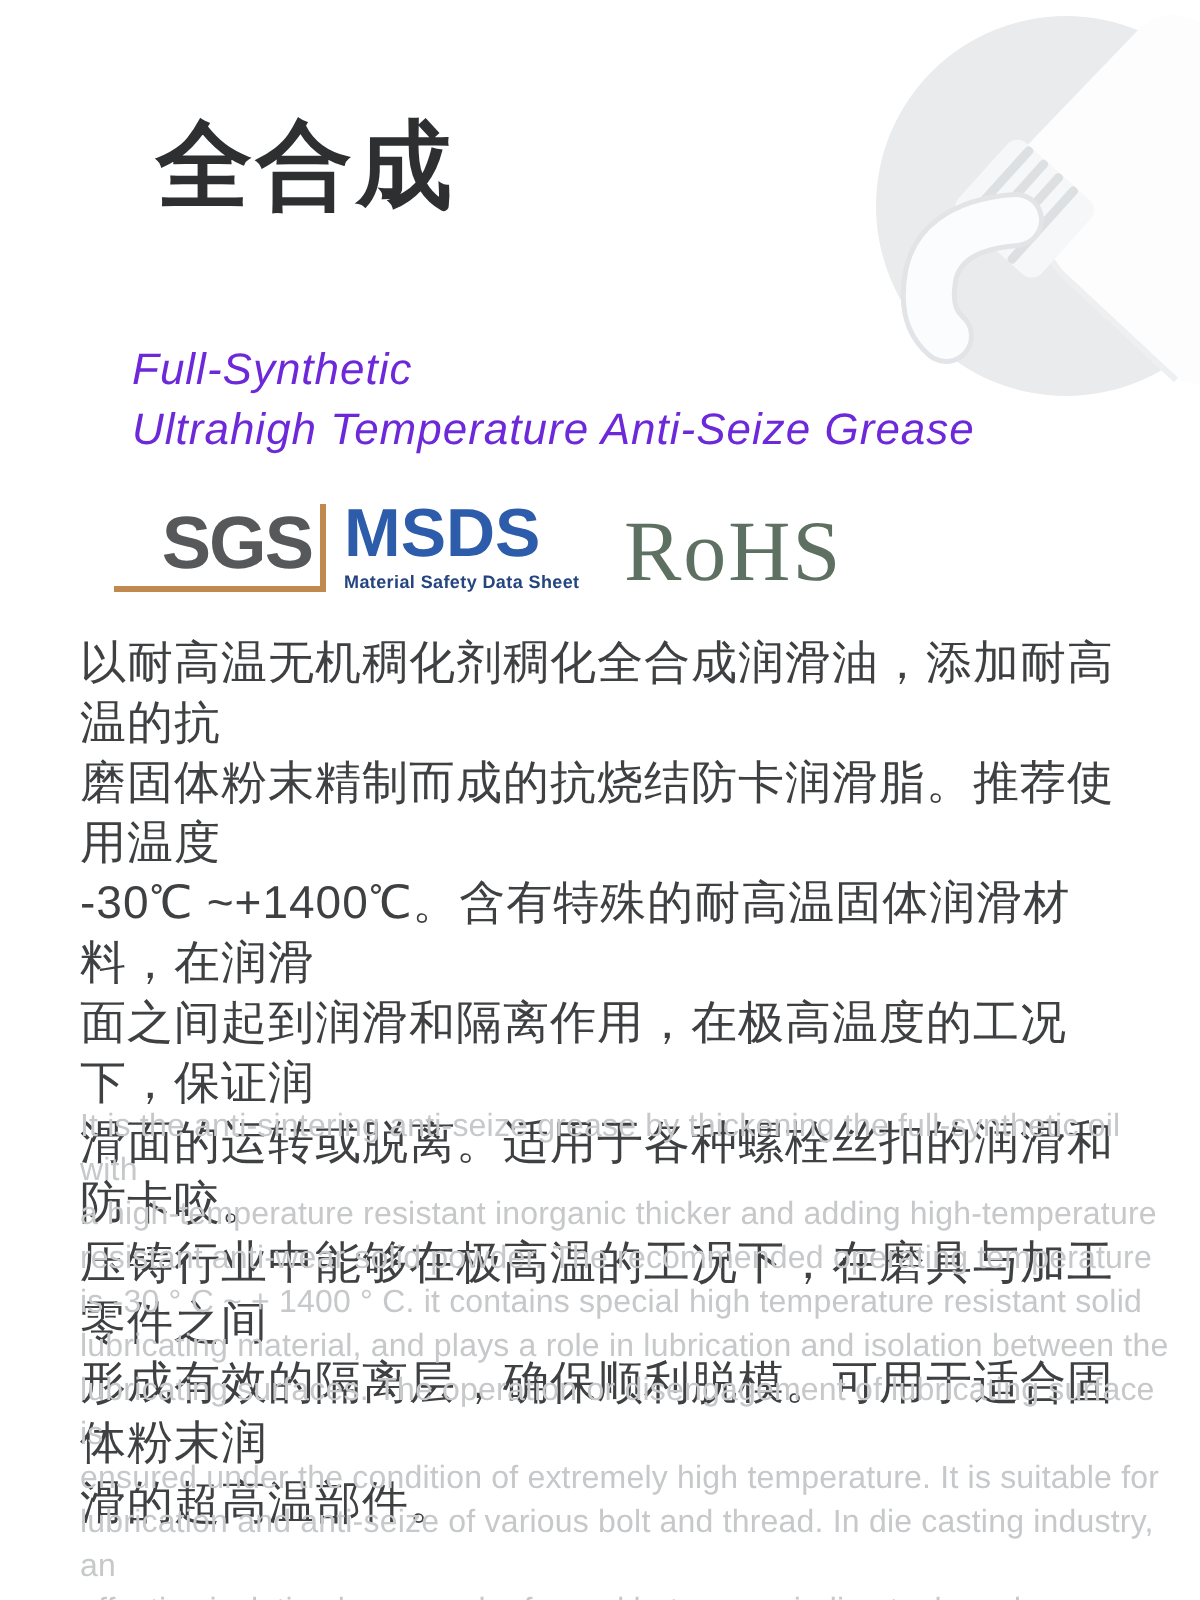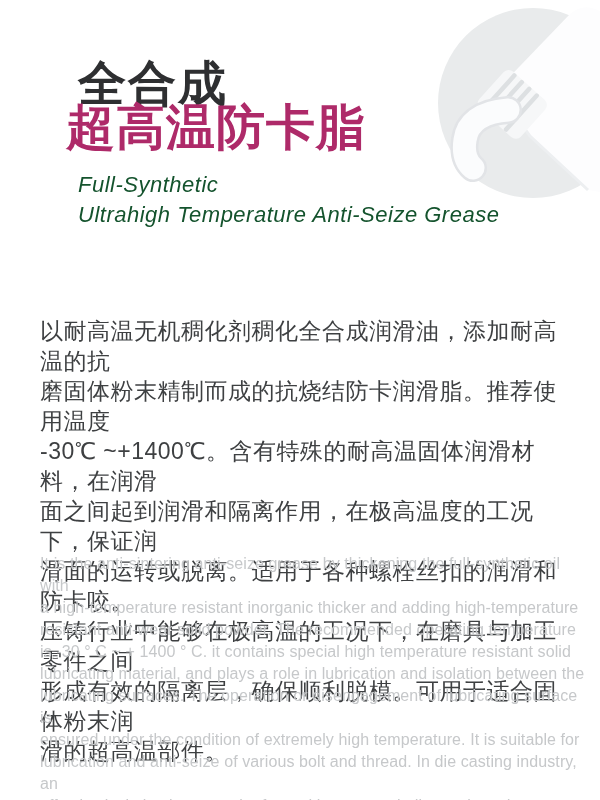"超高温防卡脂" h1.title2 { html: <h1>超高温防卡脂</h1> -> none }
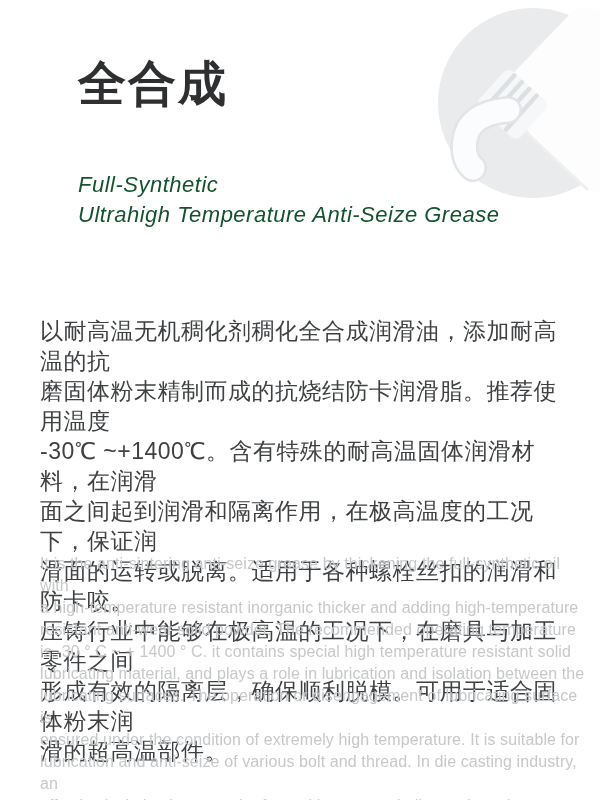"Full-Synthetic" .subtitle { color: #14532d -> #6d28d9; left: 78px -> 66px }
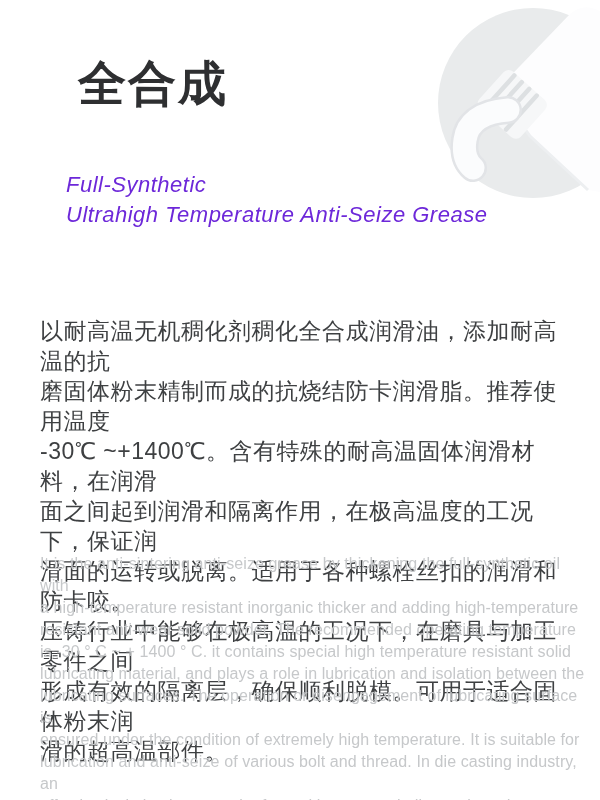"SGS" div.certs { html: none -> <div> <div> <span>SGS</span> <span></span> <span></span> </div> <div> <span>MSDS</span> <span>Material Safety Data Sheet</span> </div> <div> <span>RoHS</span> </div> </div> }
